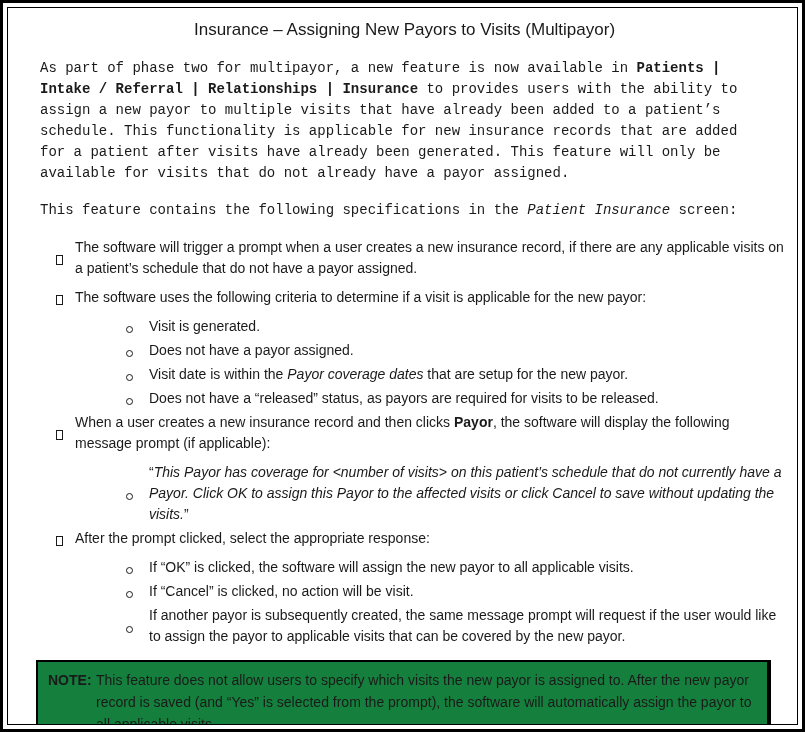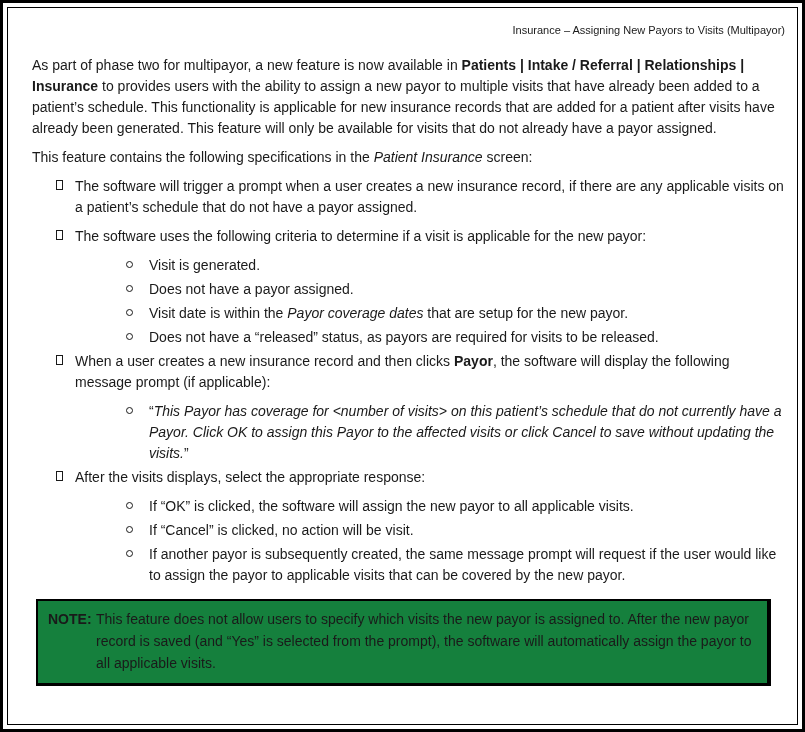"Insurance – Assigning New Payors" .title { font-size: 11px -> 17px; text-align: right -> center }
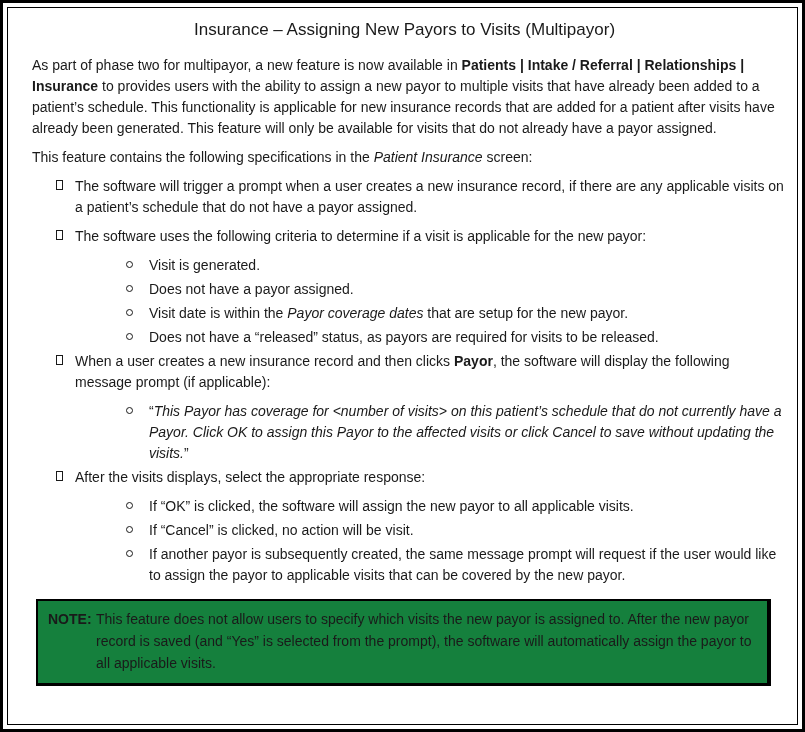"As part of phase two" p.para { font-family: none -> Liberation Mono, monospace; margin: 8px -> 16px }
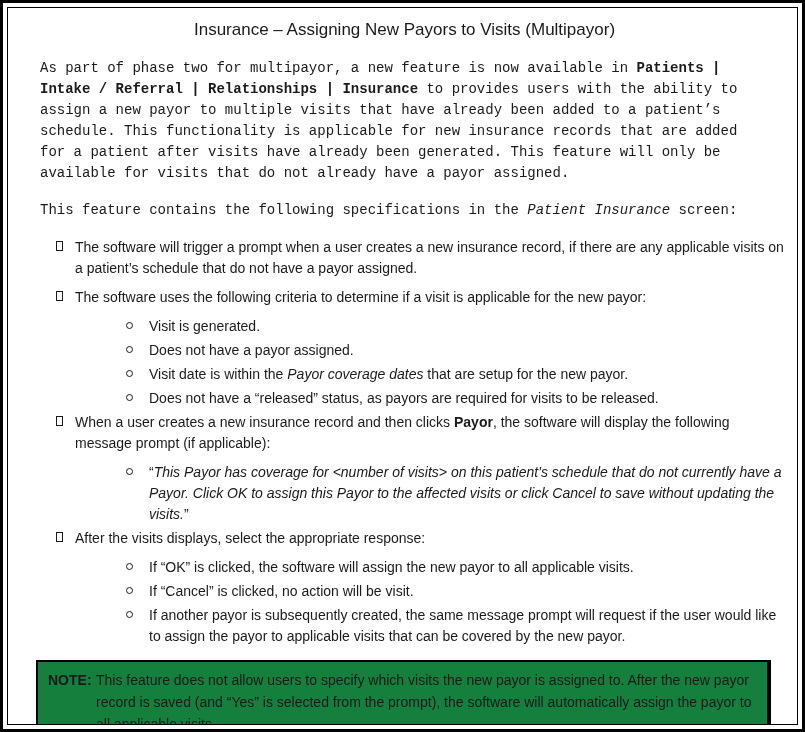"The software will trigger a" .item { align-items: none -> center }
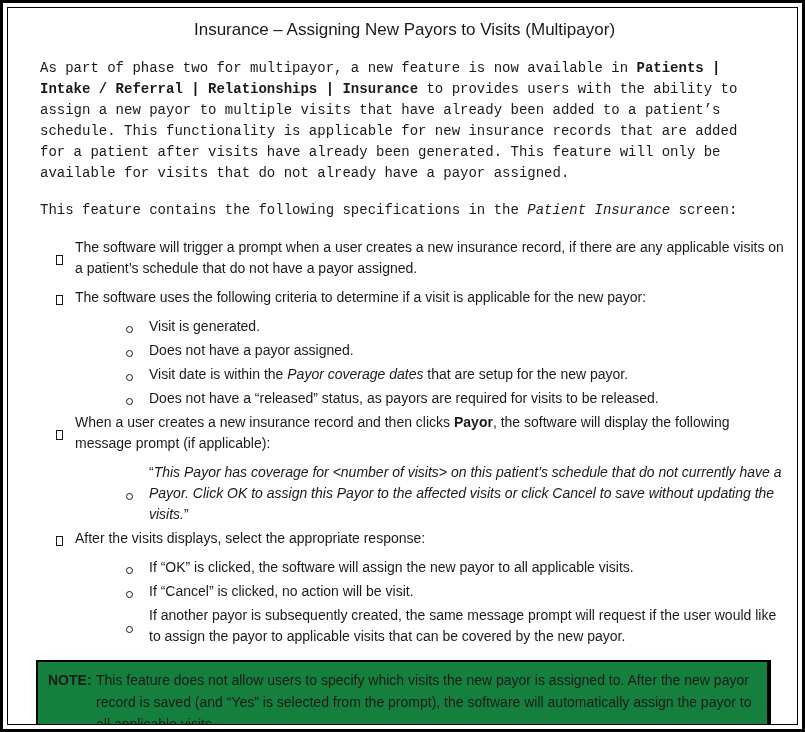"After the visits displays, select" span.s-n { text: visits displays -> prompt clicked }
